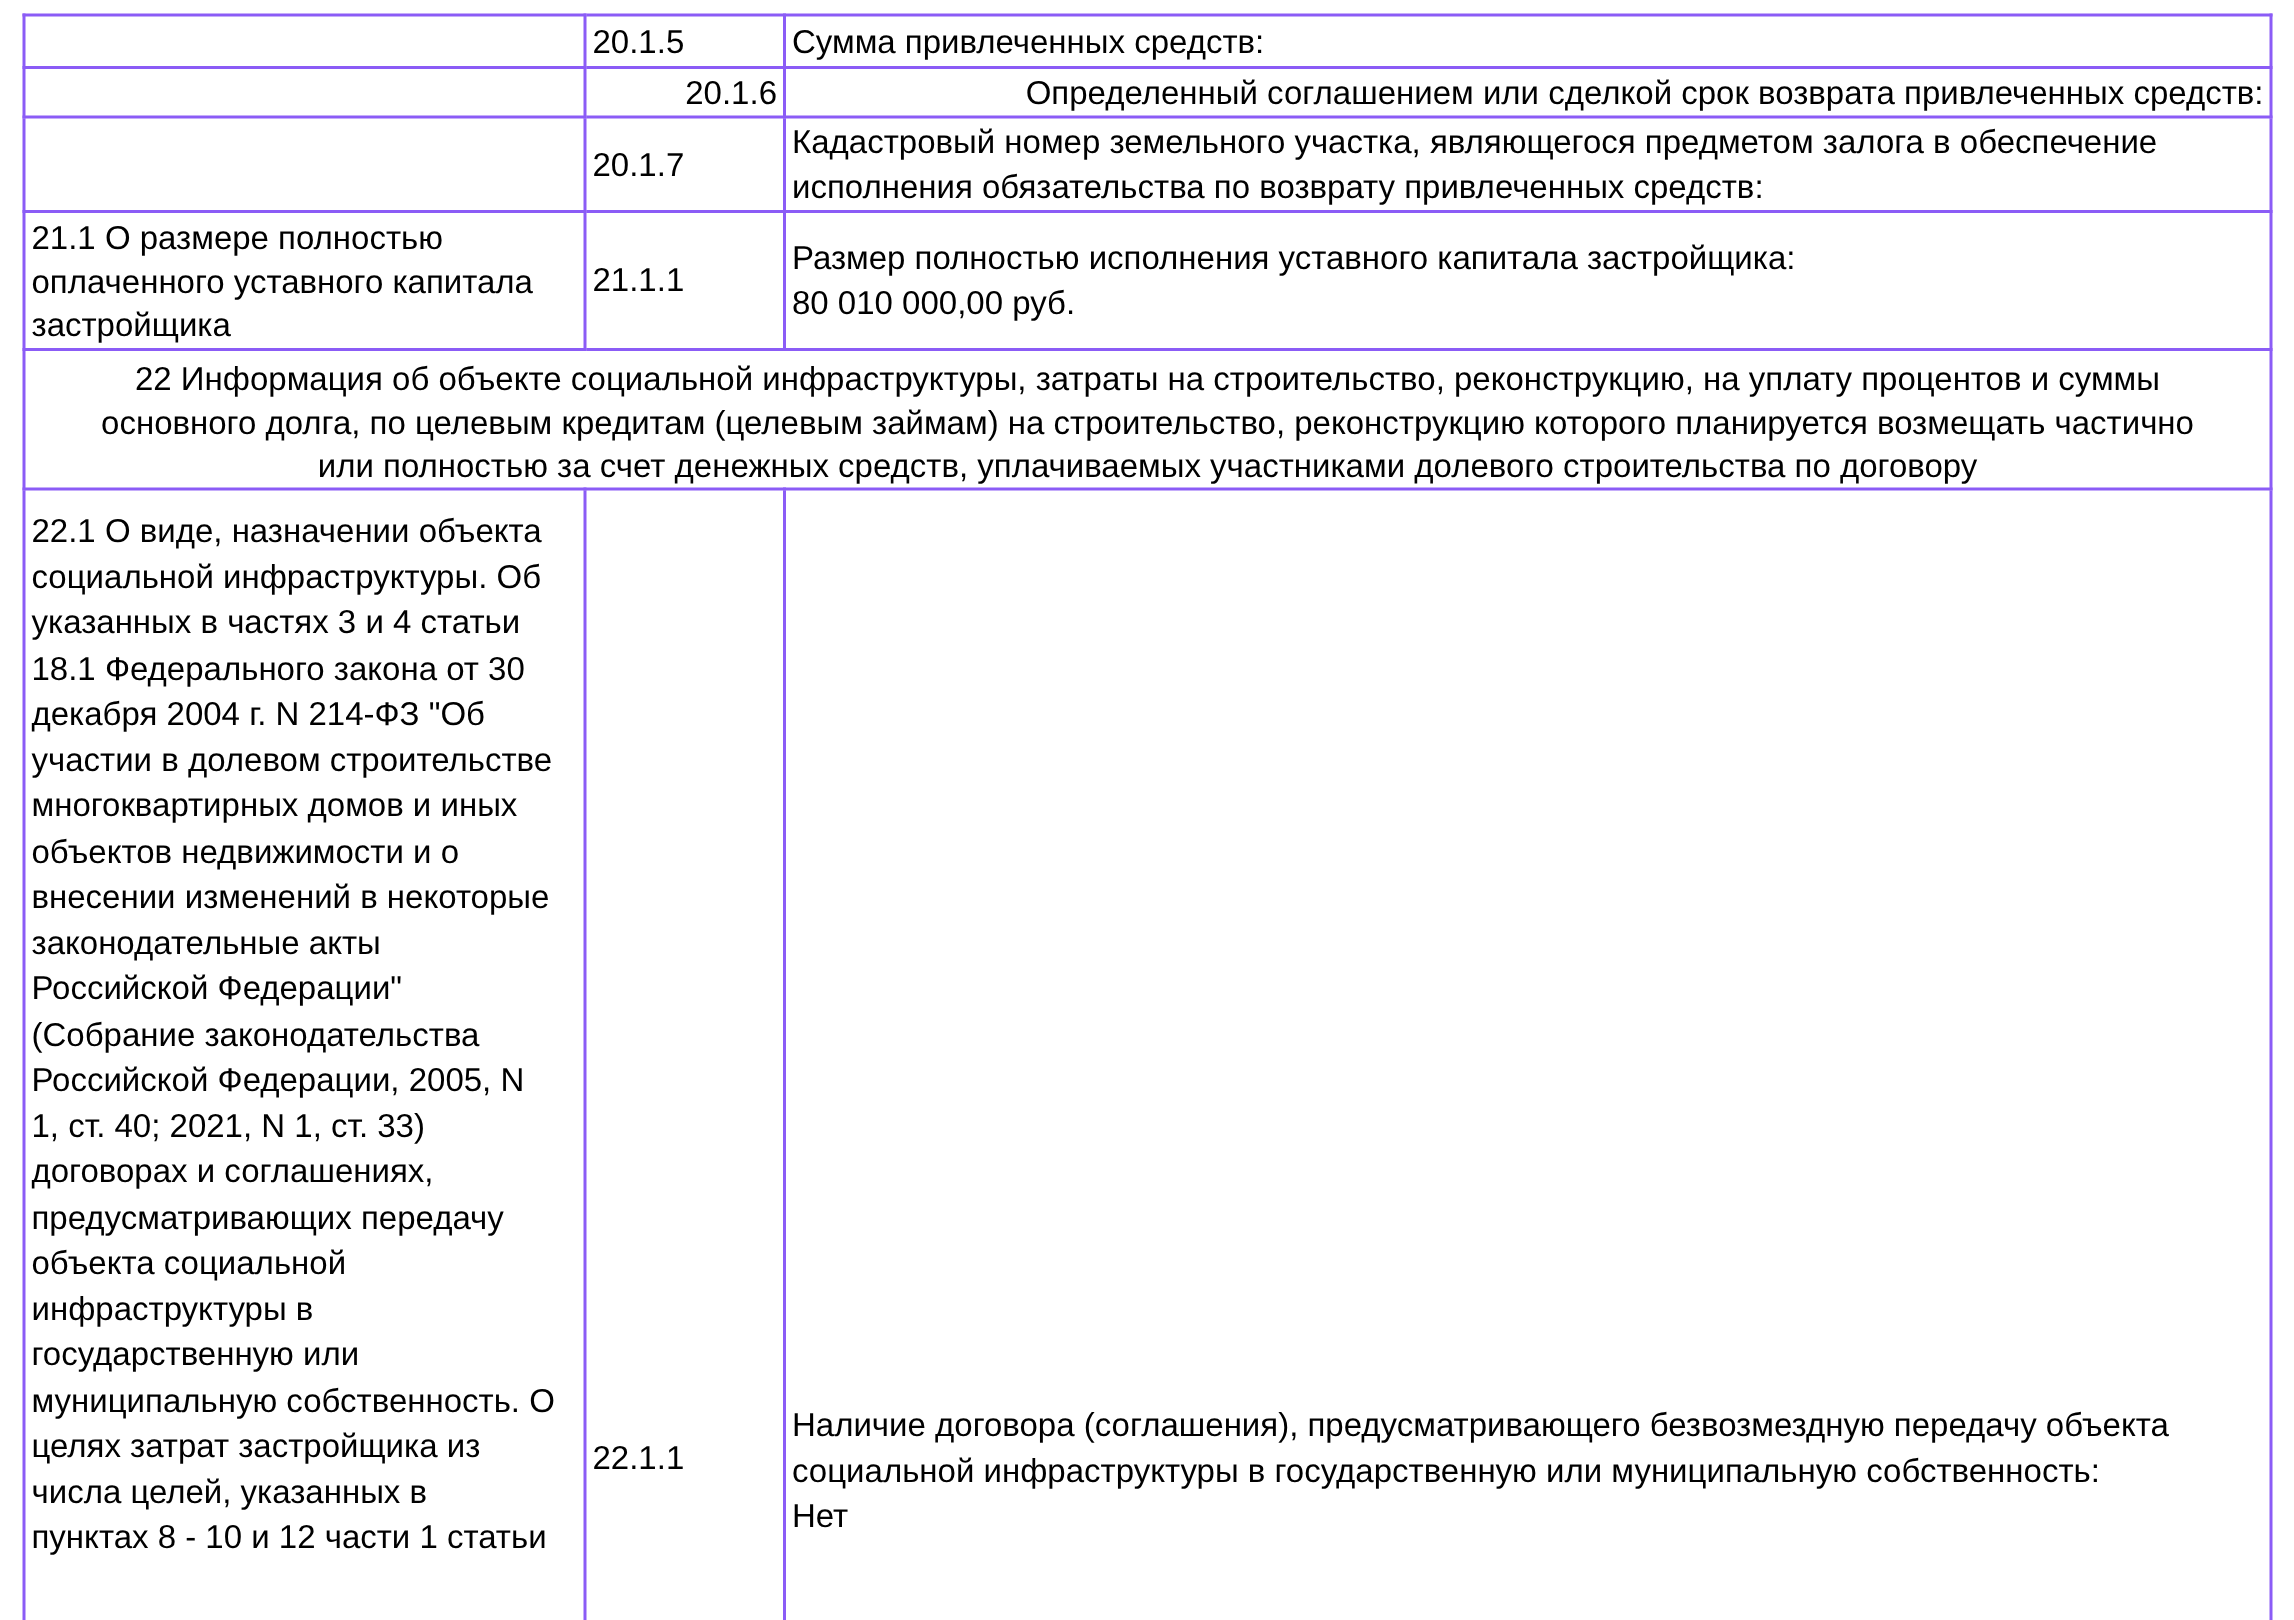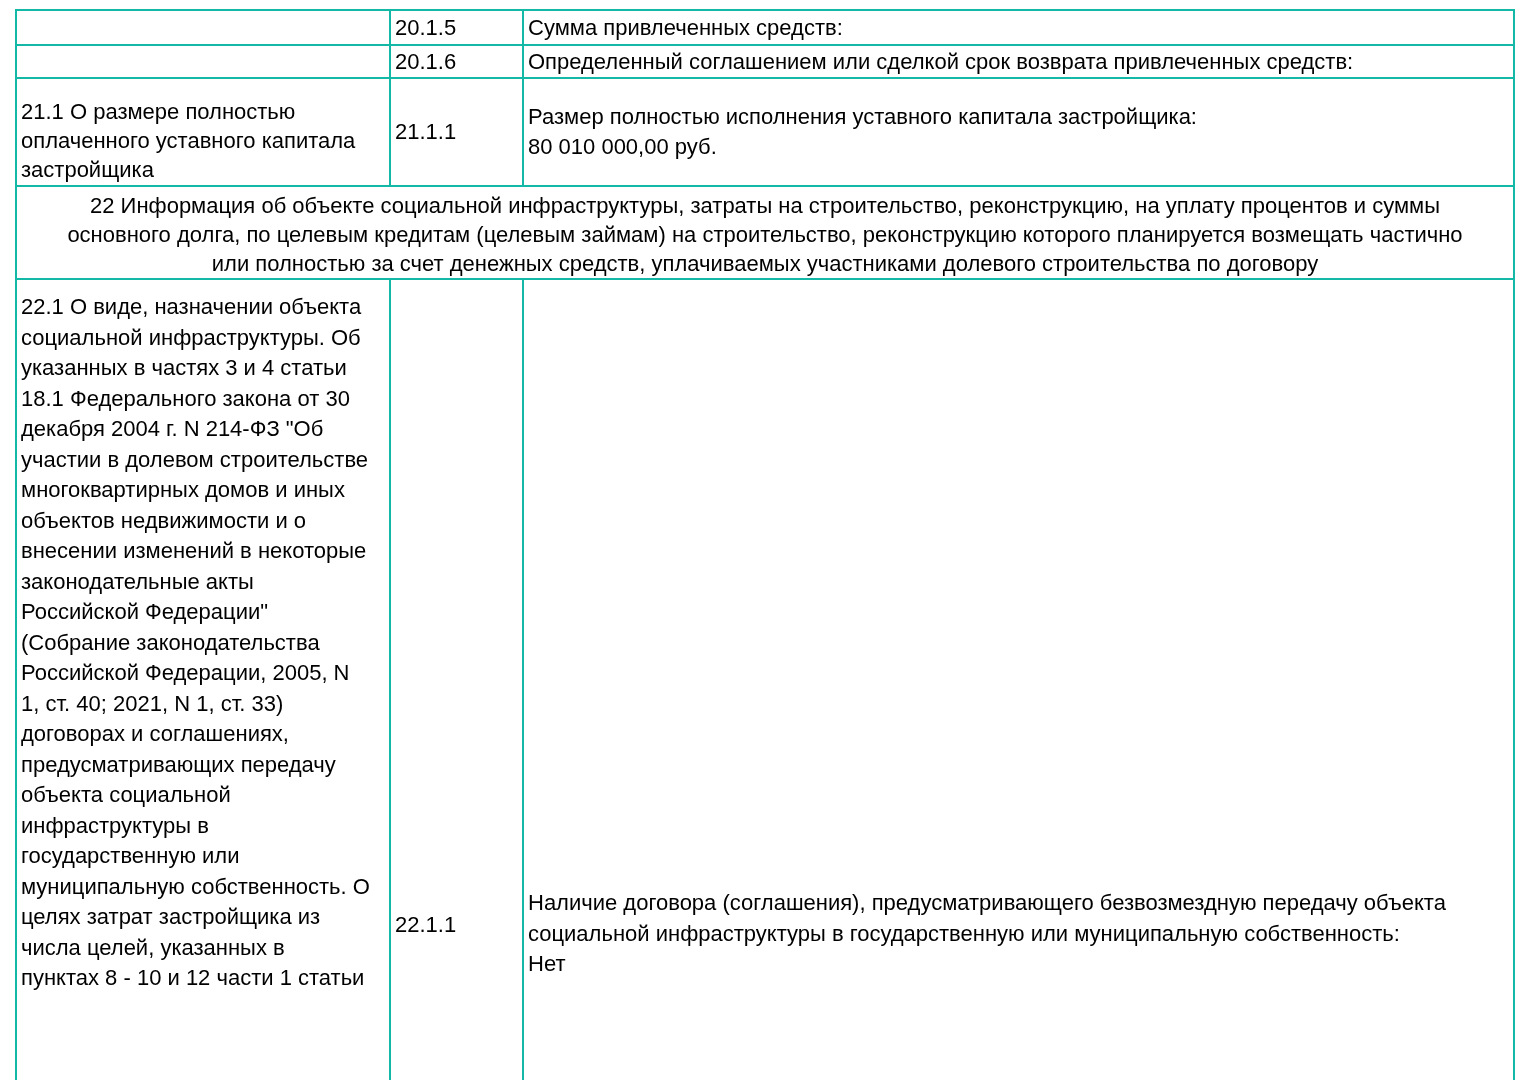"20.1.5" td { border: 2px solid #14b8a6 -> 2px solid #8b5cf6 }
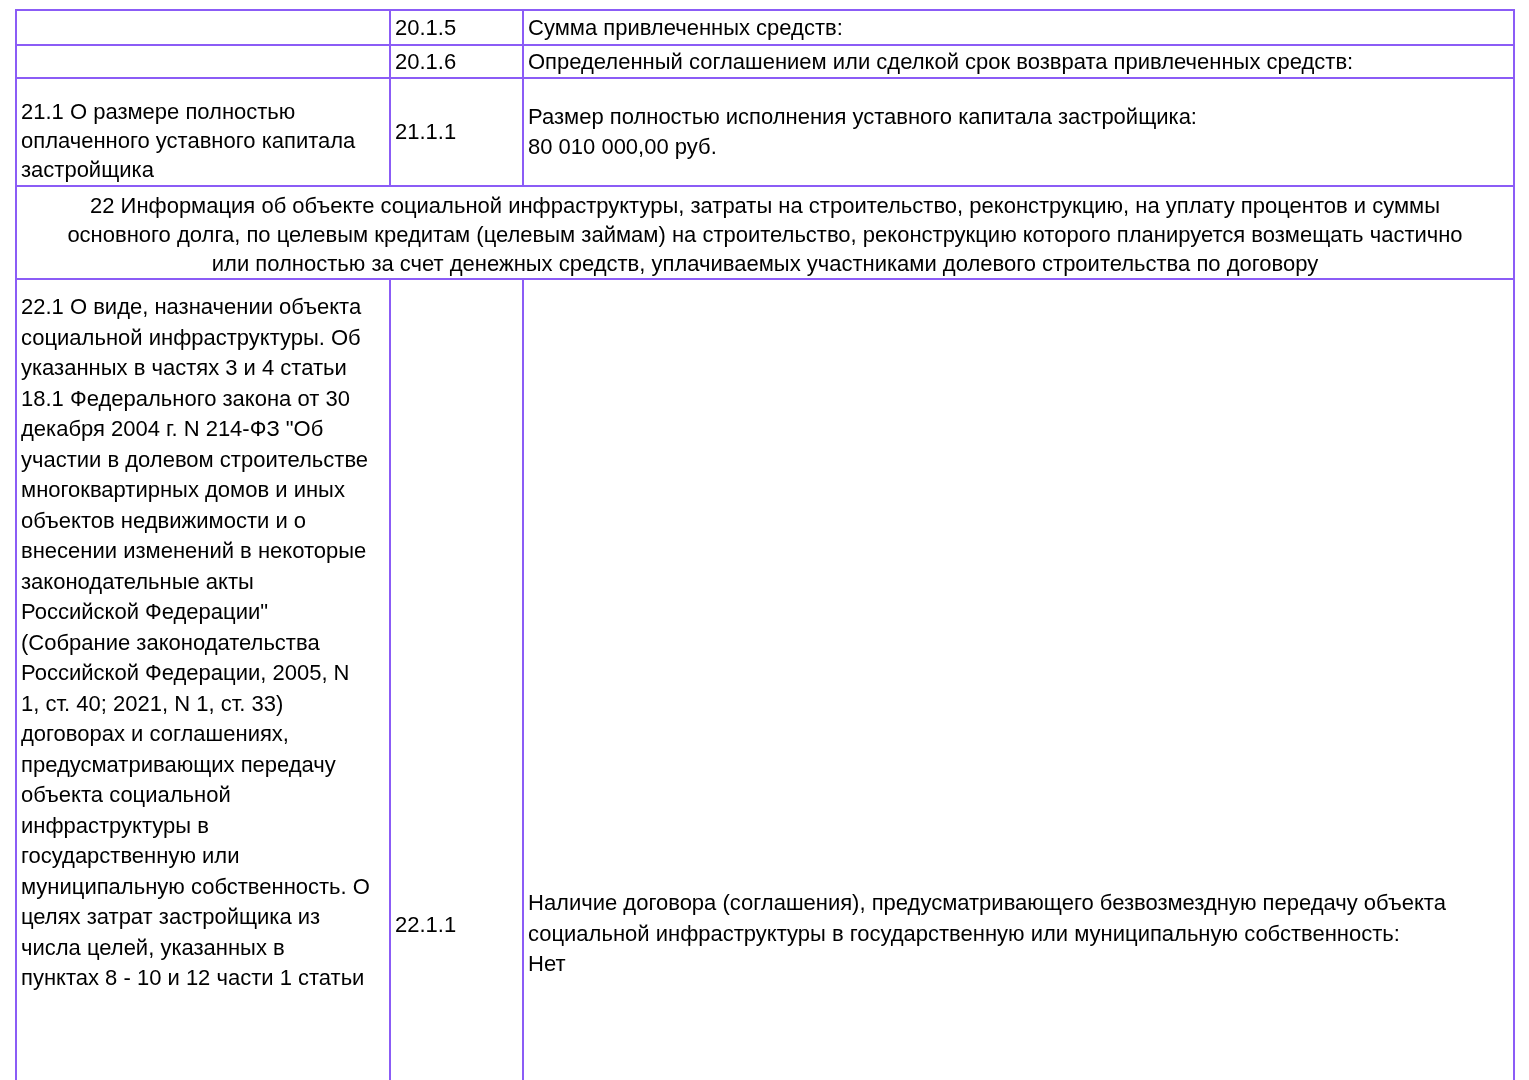"20.1.6" tr.r2 td { text-align: none -> right }
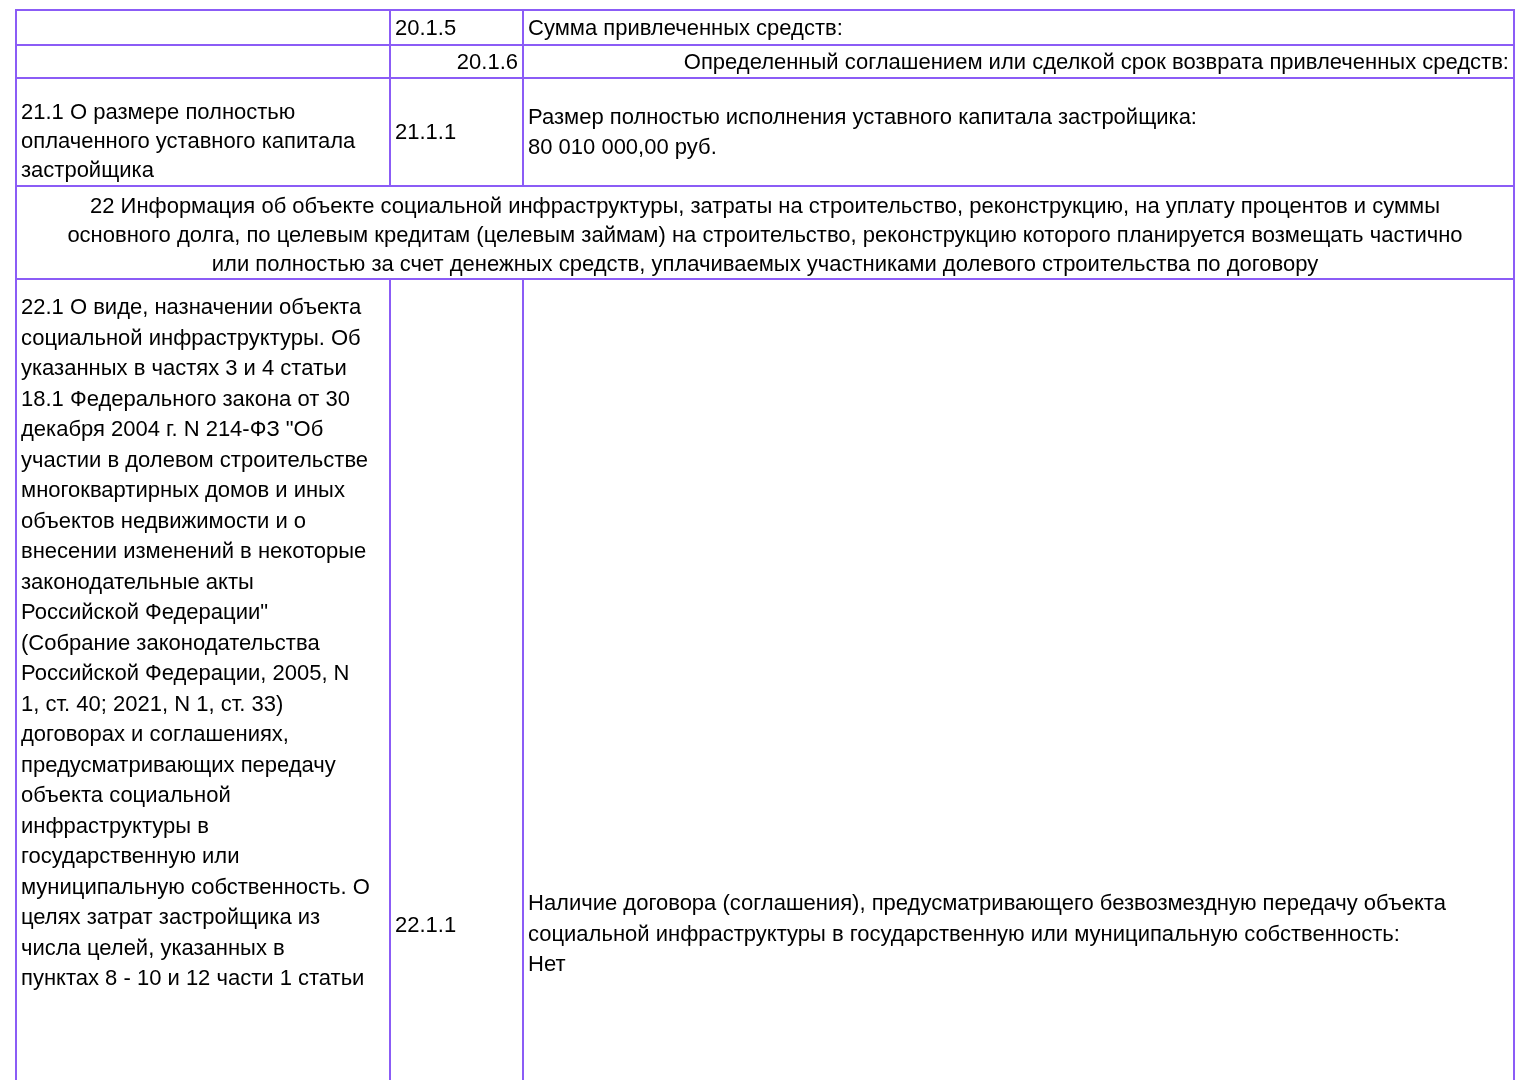"20.1.7" tr.r3 { html: none -> <tr> <td></td> <td>20.1.7</td> <td>Кадастровый номер земельного участка, являющегося предметом залога в обеспечение исполнения обязательства по возврату привлеченных средств:</td> </tr> }
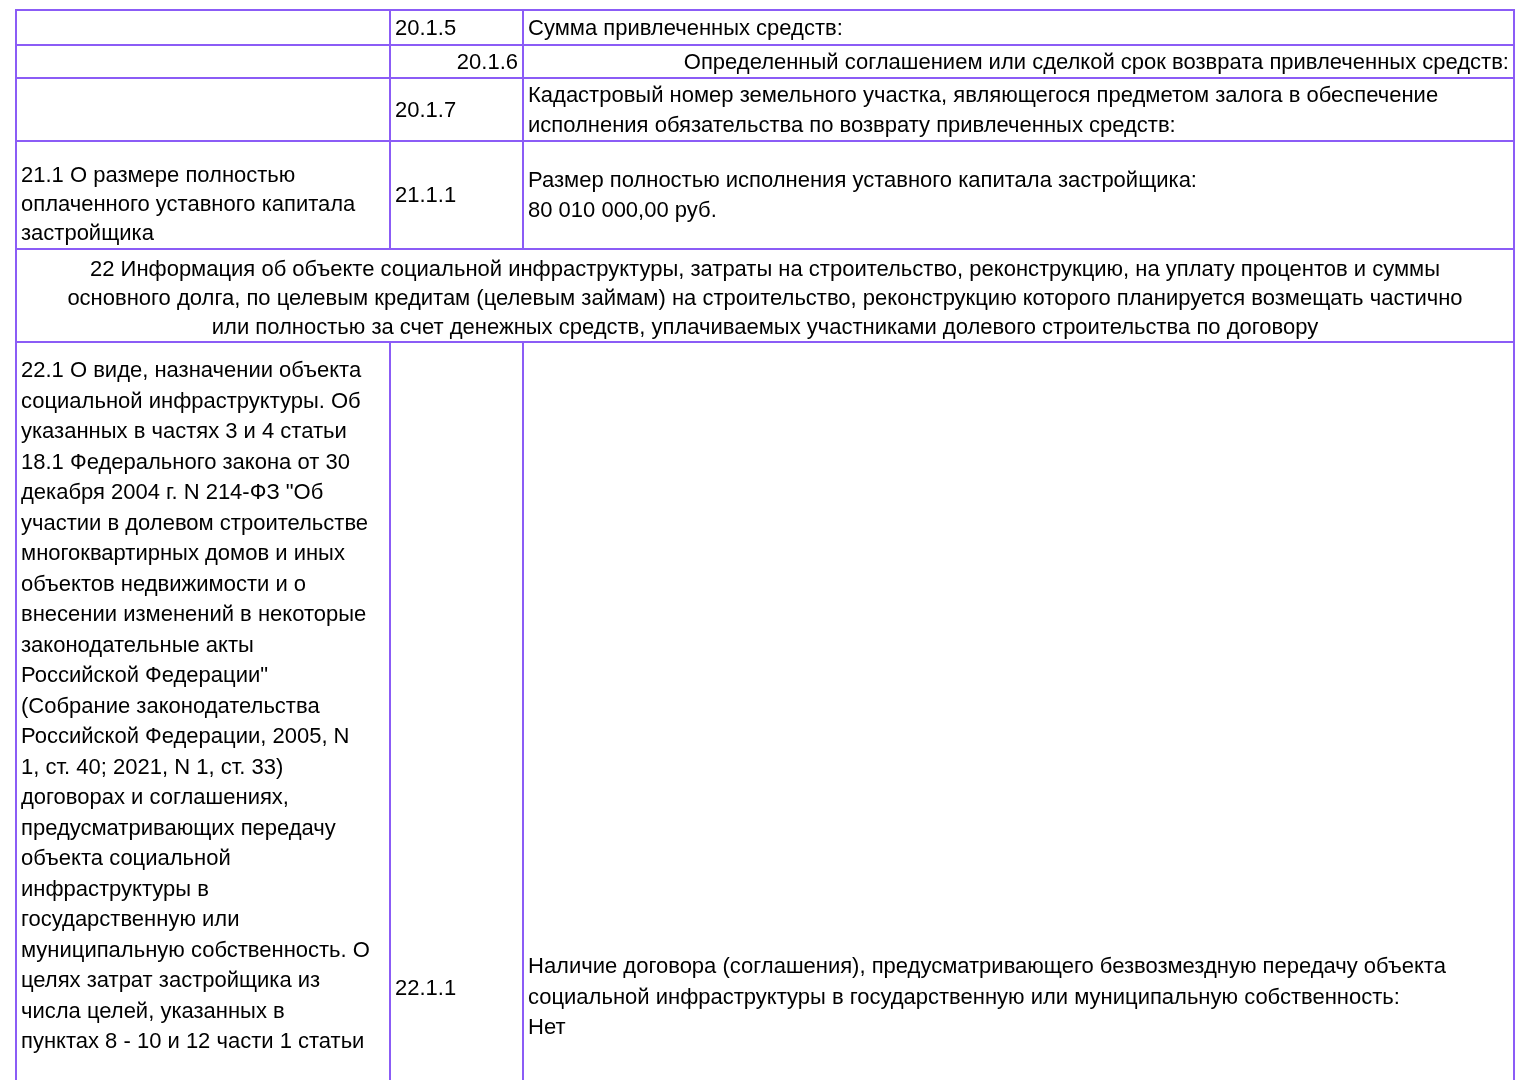"21.1 О размере полностью" tr.r5 td.topic { padding-top: 18px -> 2px }
